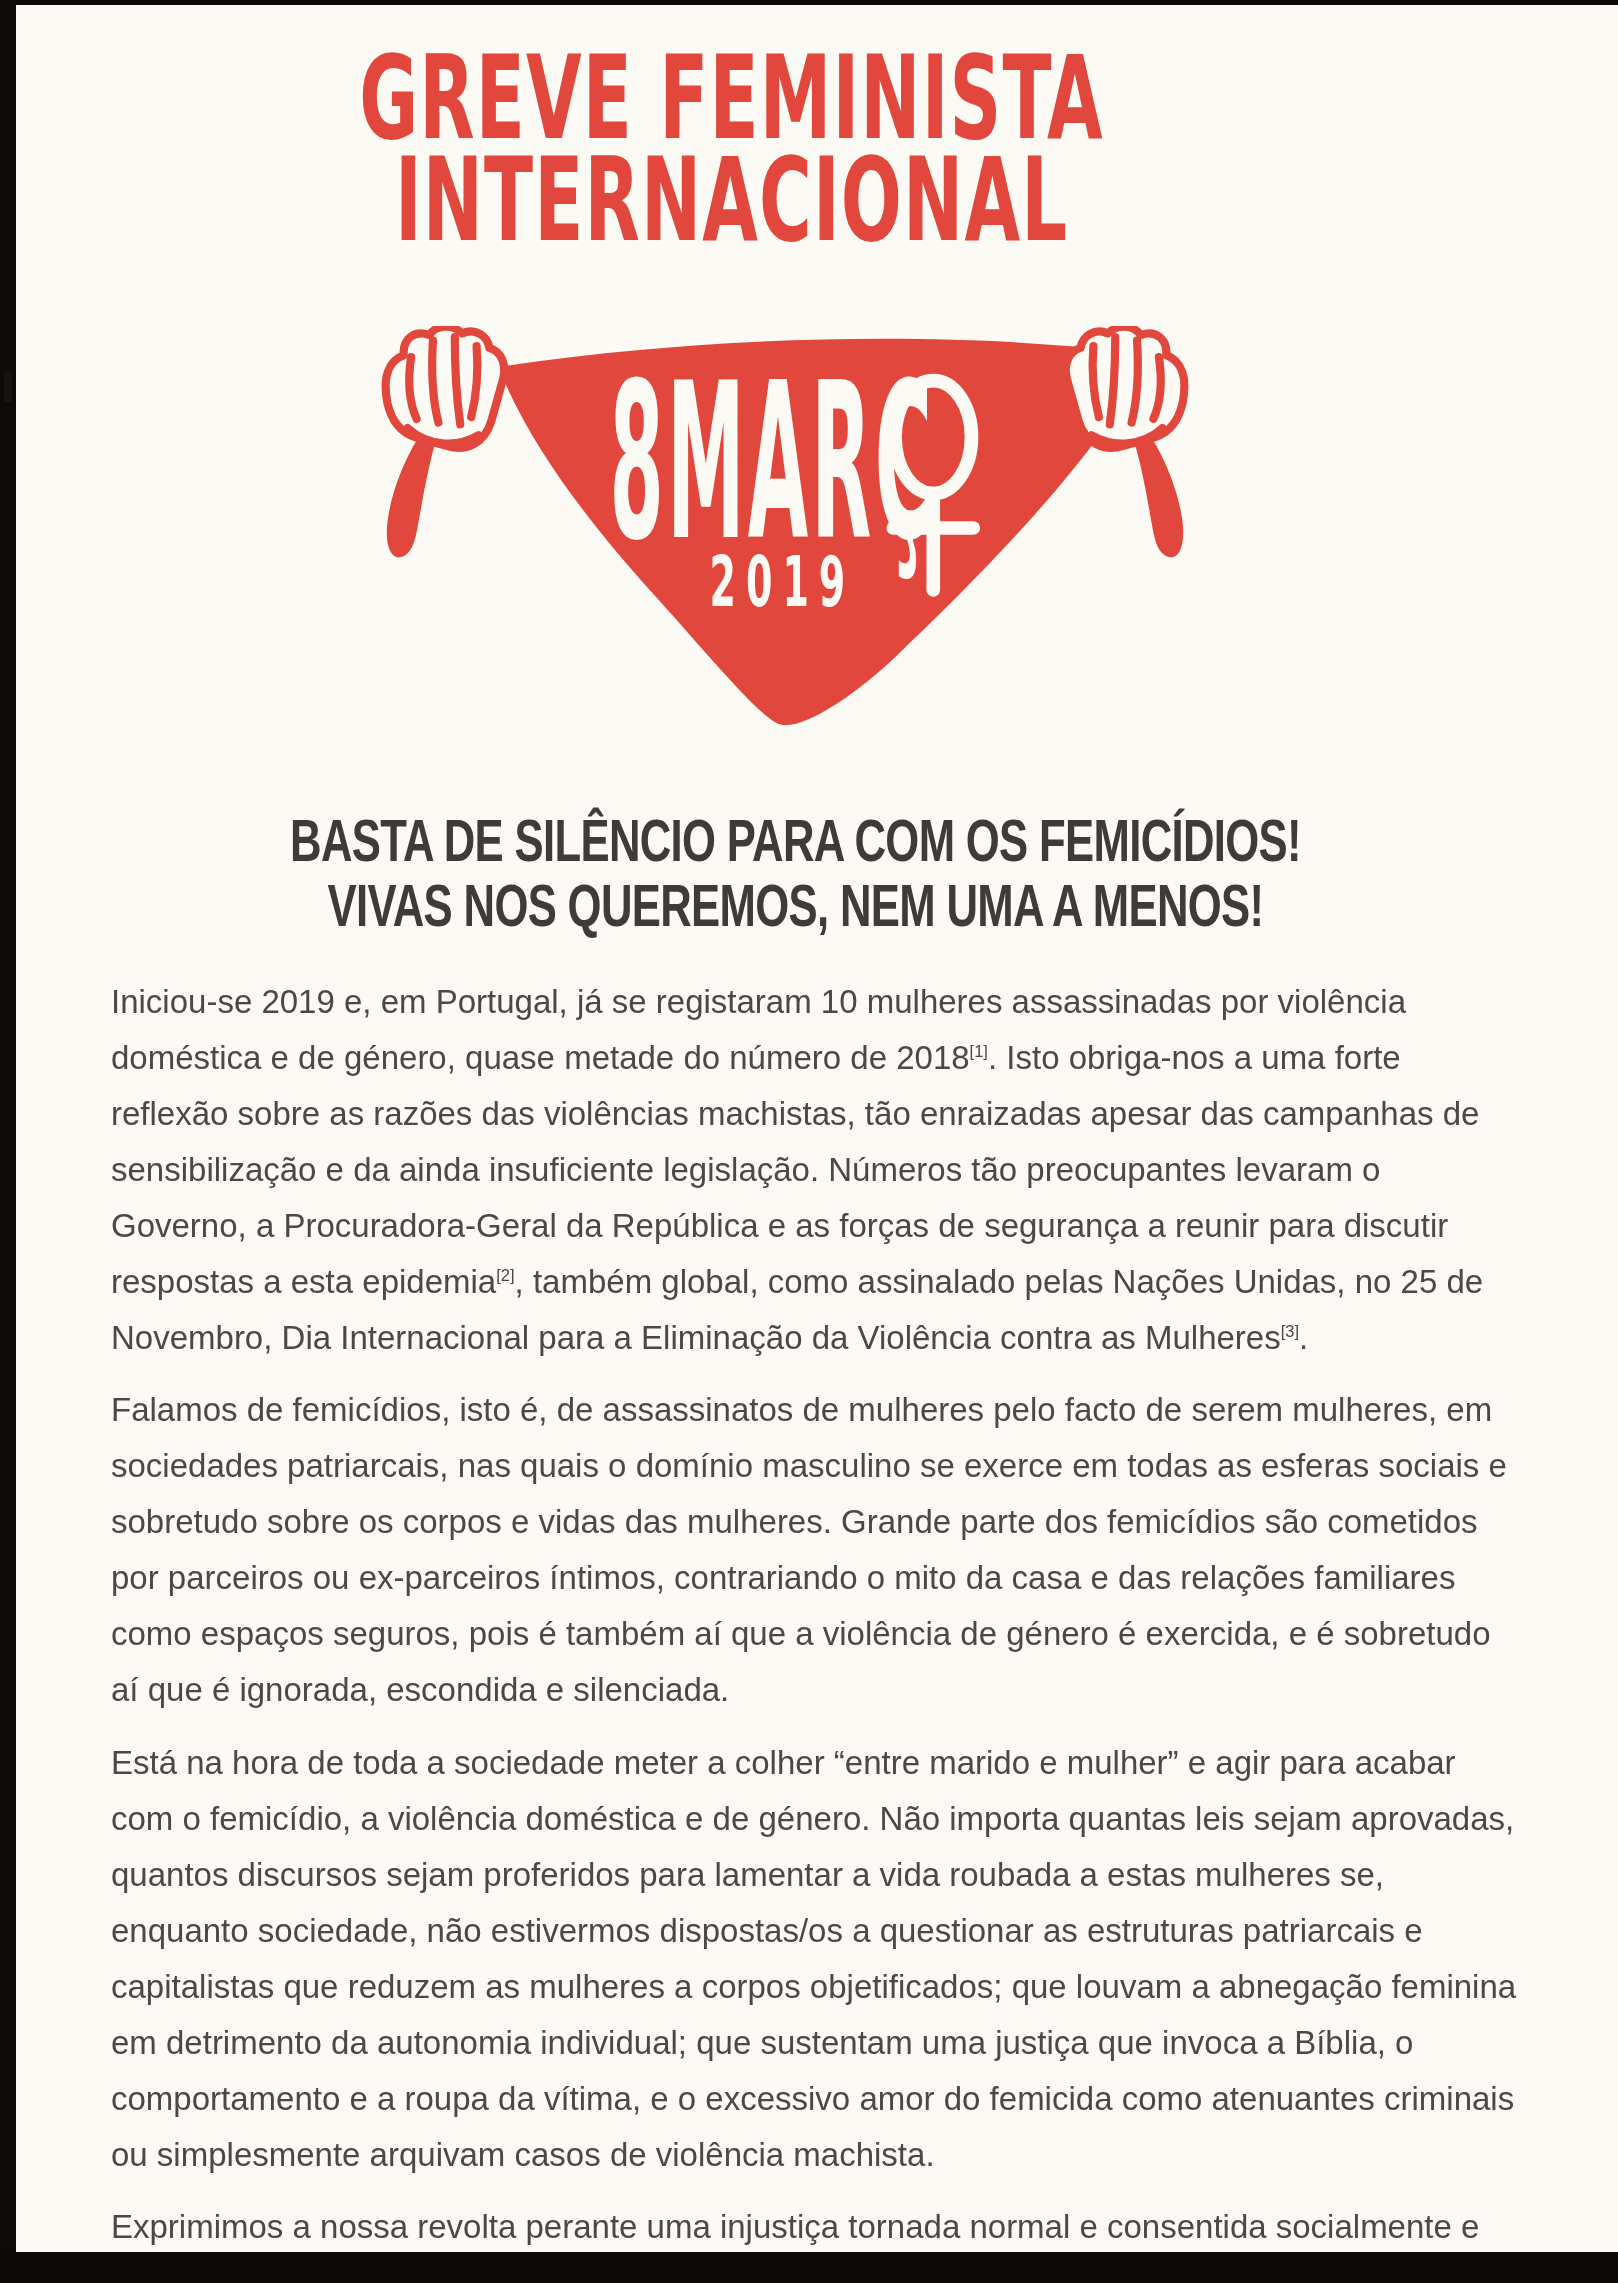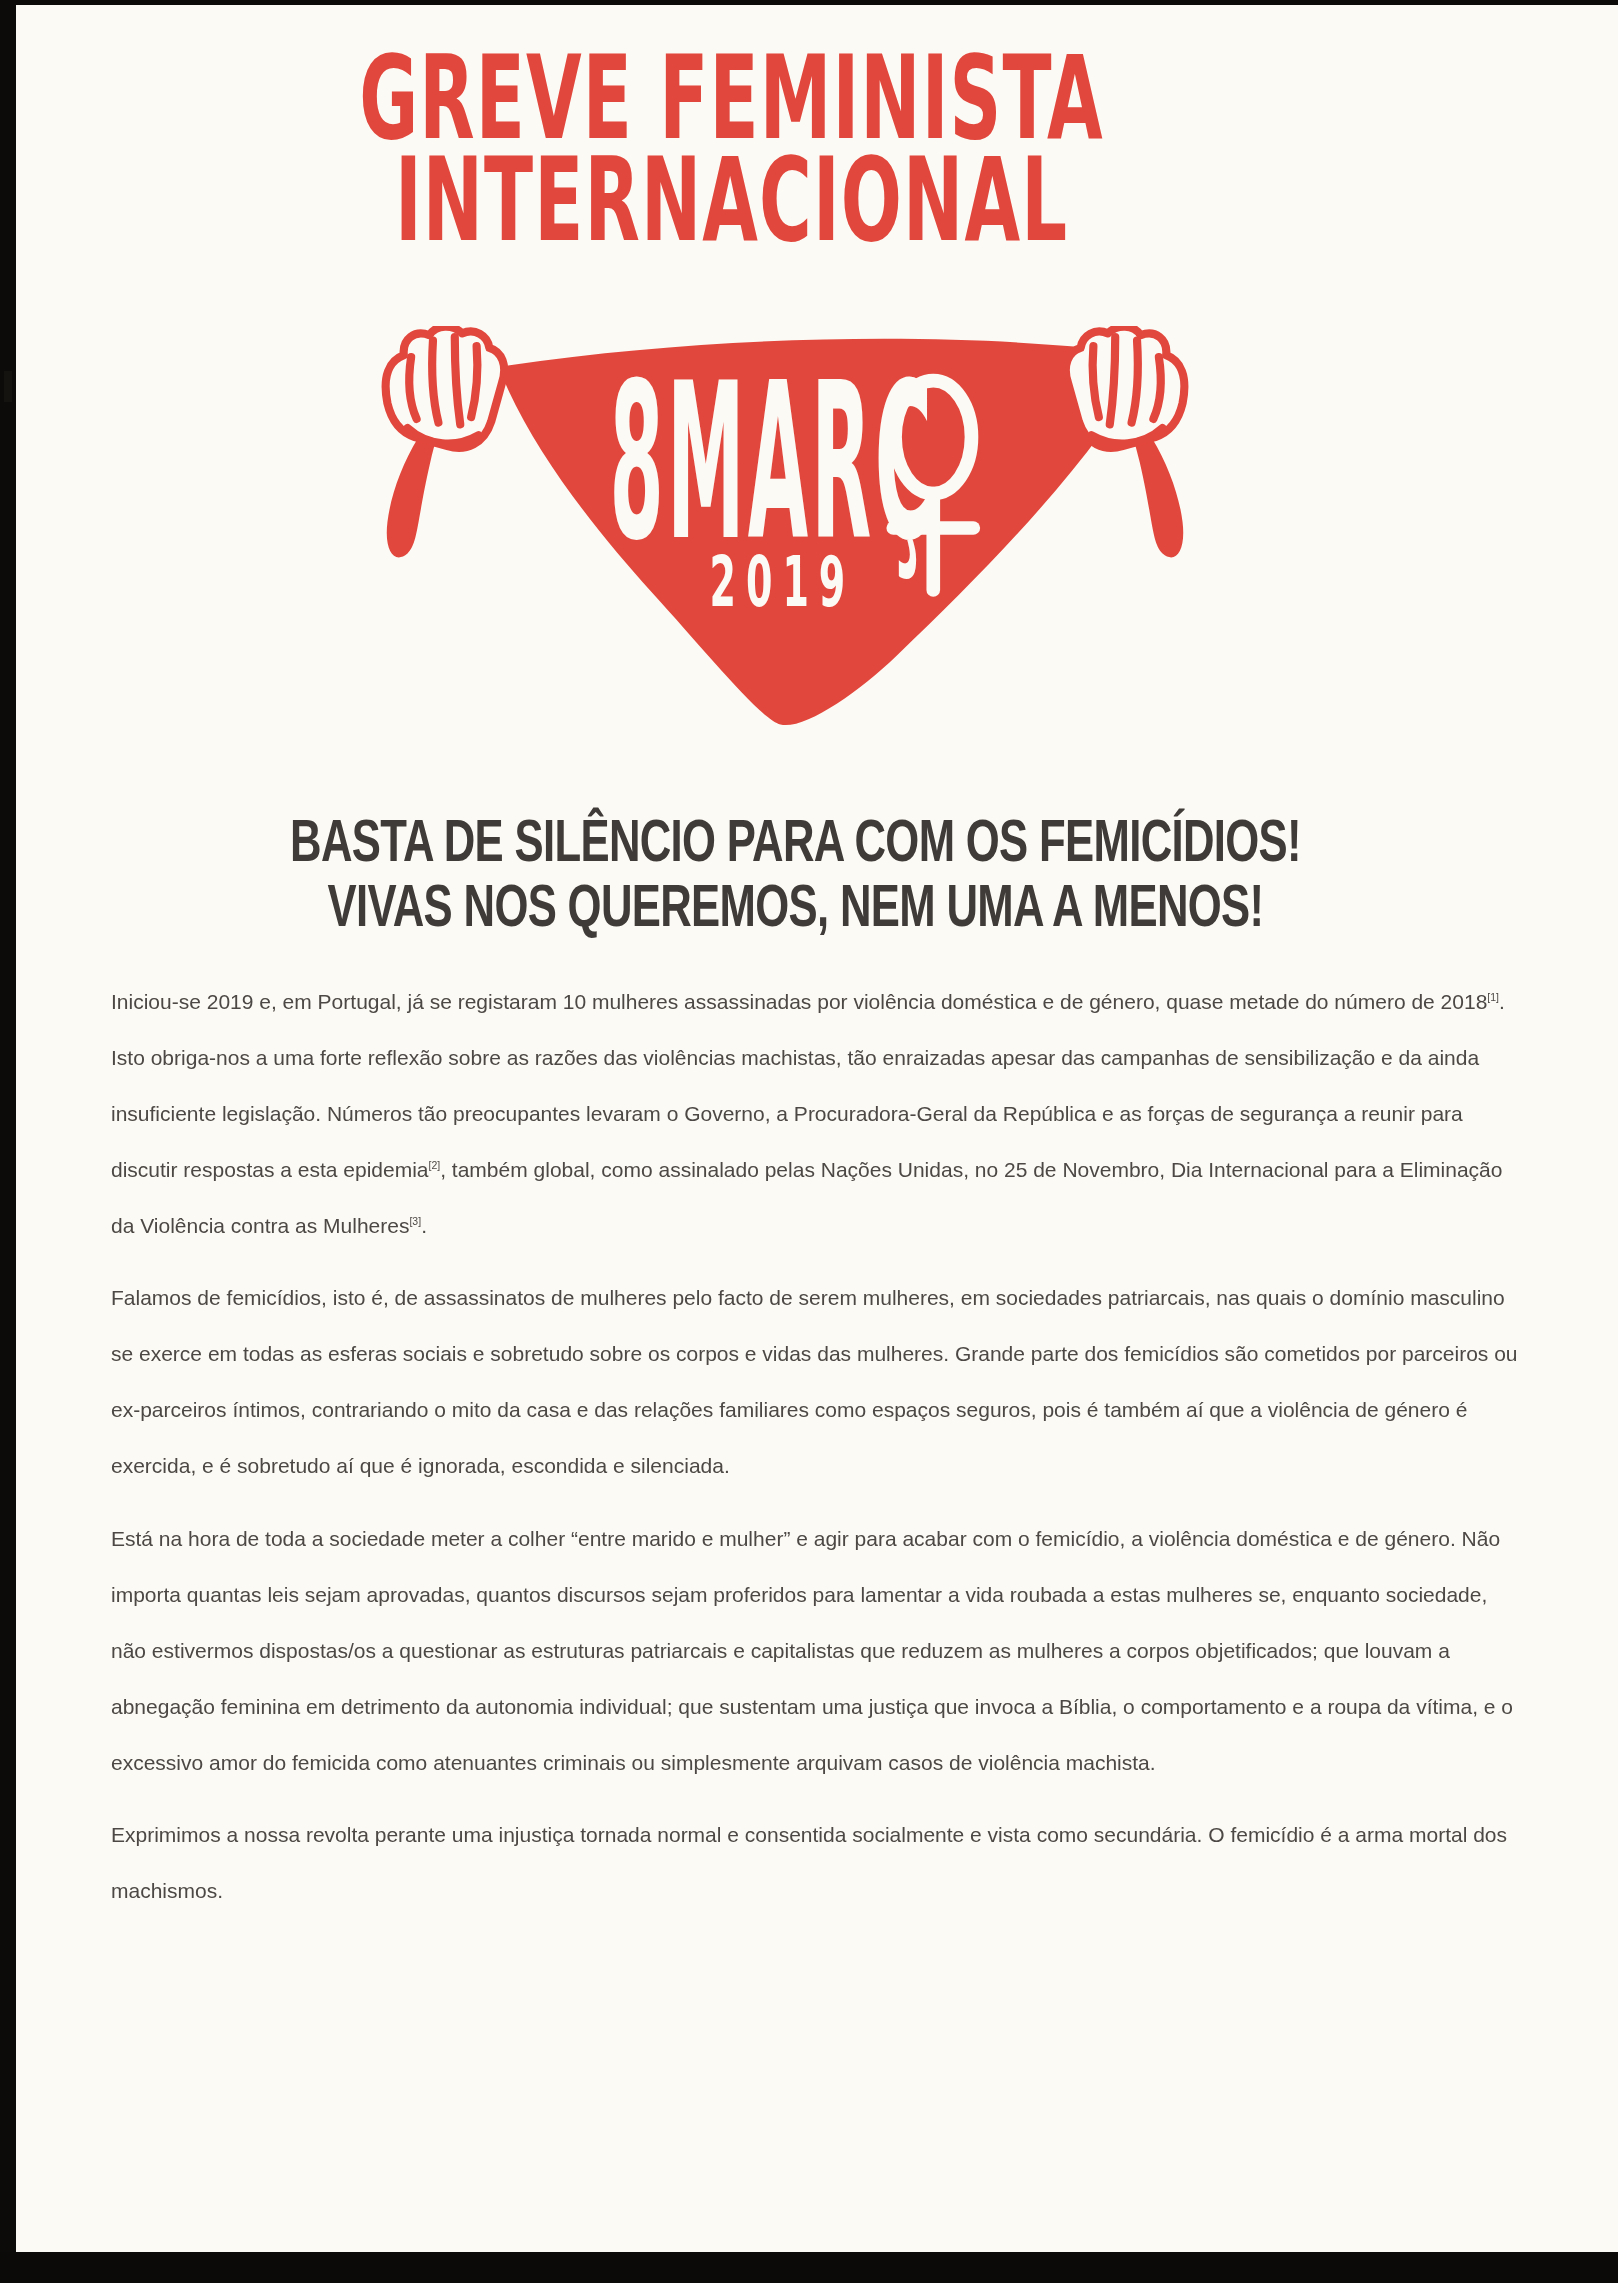"Iniciou-se 2019 e, em Portugal," .body-block p { font-size: 21px -> 33px }
